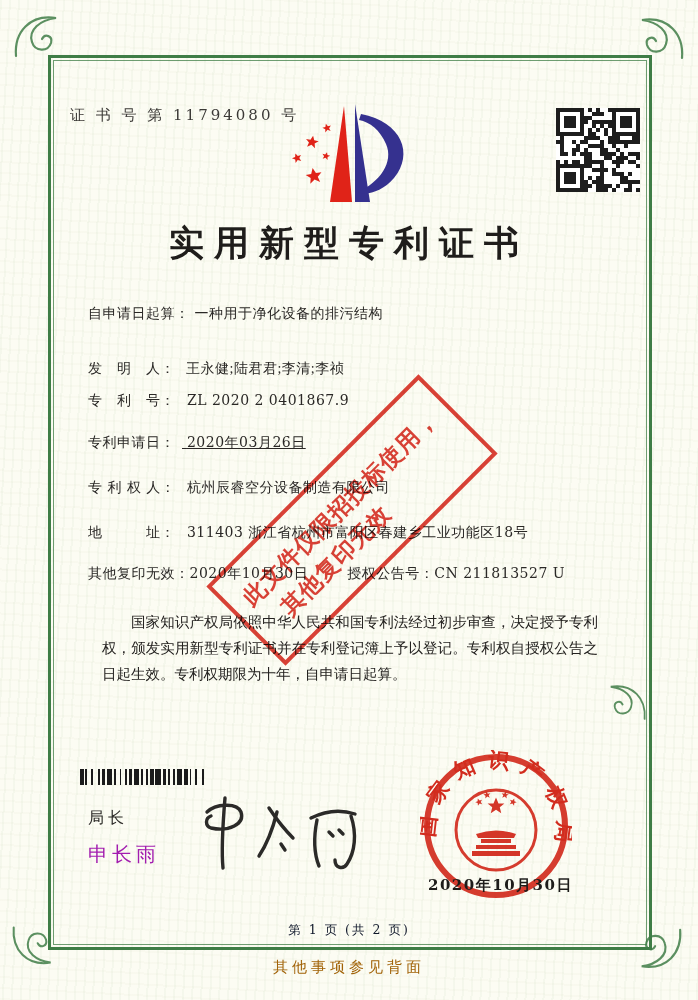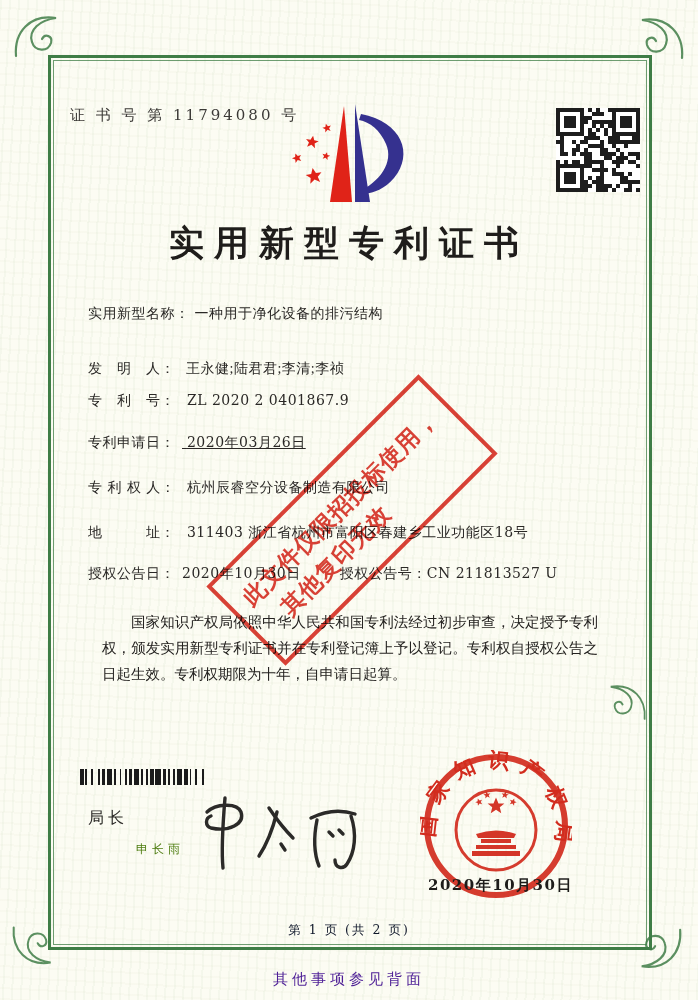"实用新型名称：" span.lab { text: 实用新型名称 -> 自申请日起算 }
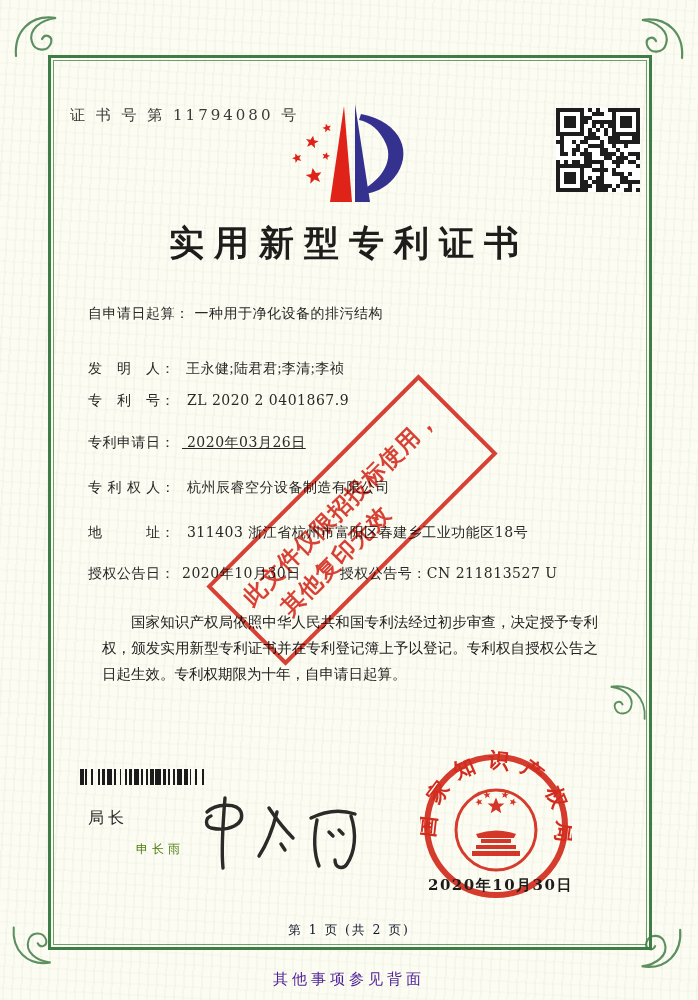"授权公告日：" span.lab { text: 授权公告日 -> 其他复印无效 }
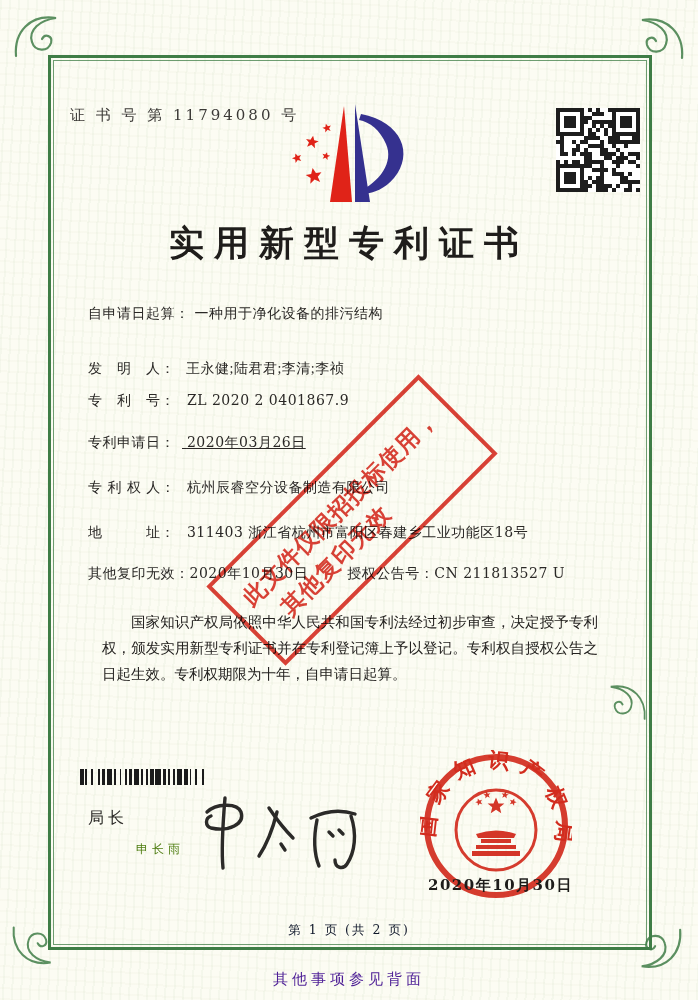"申长雨" .signer-name { color: #4d7c0f -> #a21caf; font-size: 12px -> 20px; margin-left: 48px -> none }
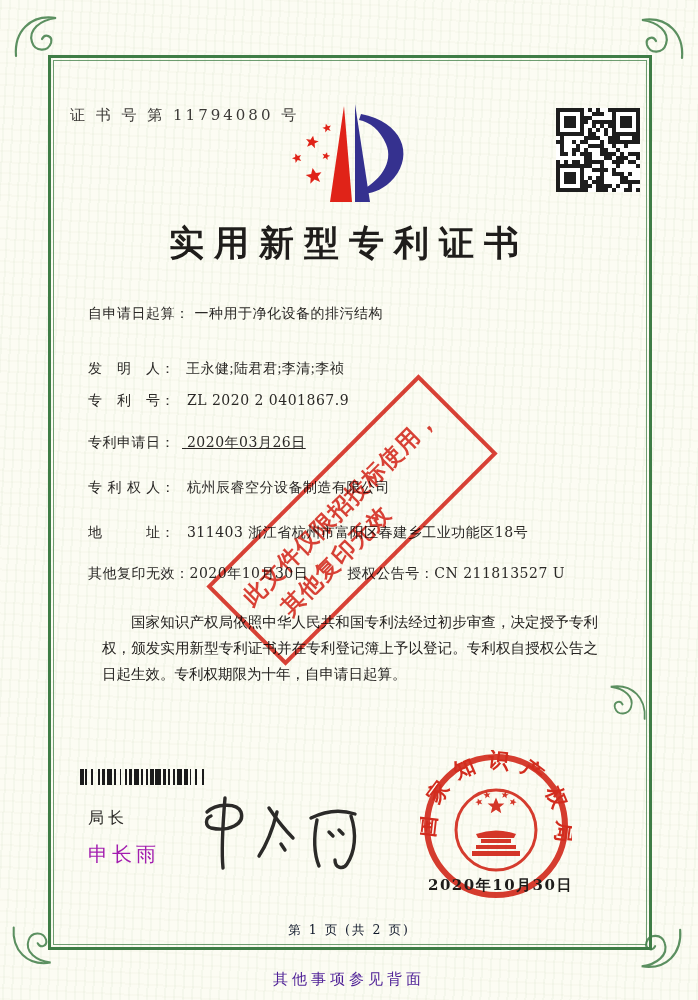"其他事项参见背面" .back-note { color: #4c1d95 -> #a16207; margin-top: 12px -> none }
